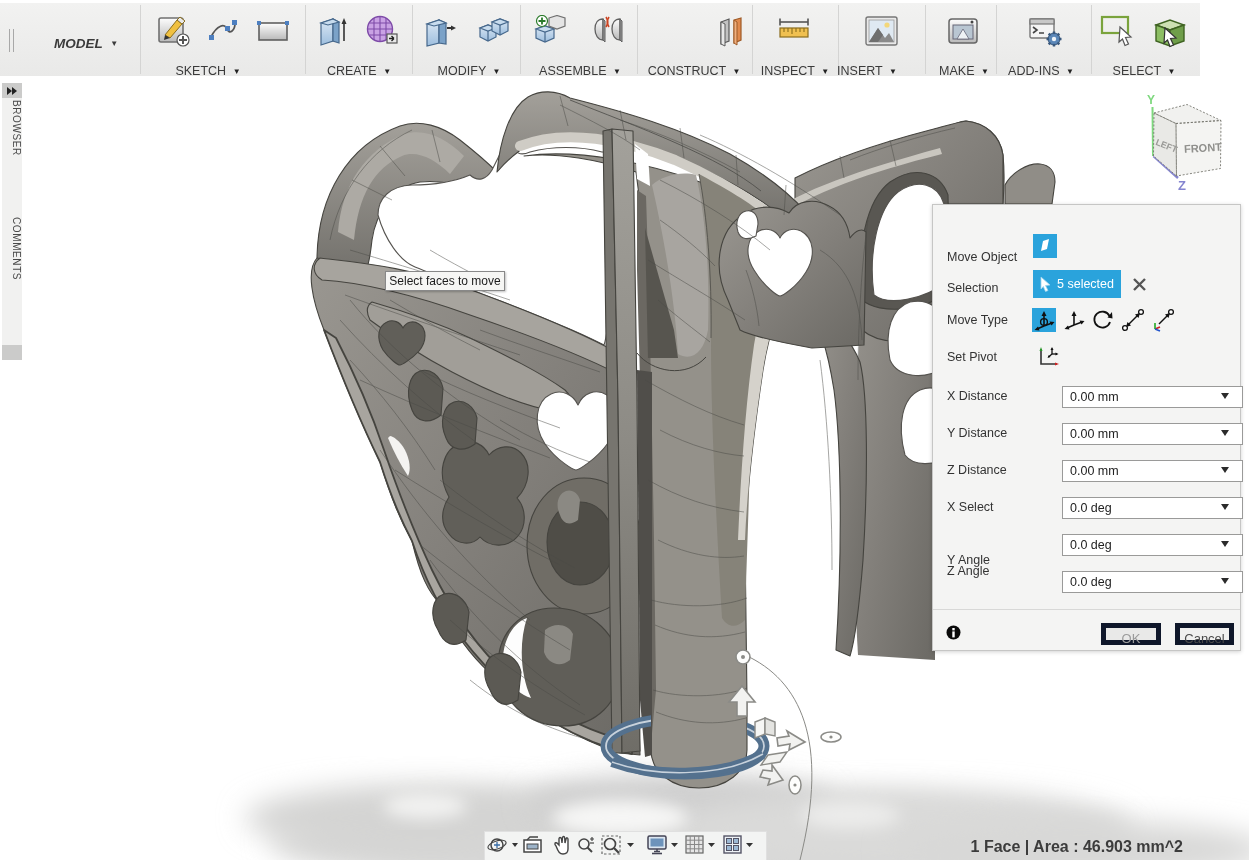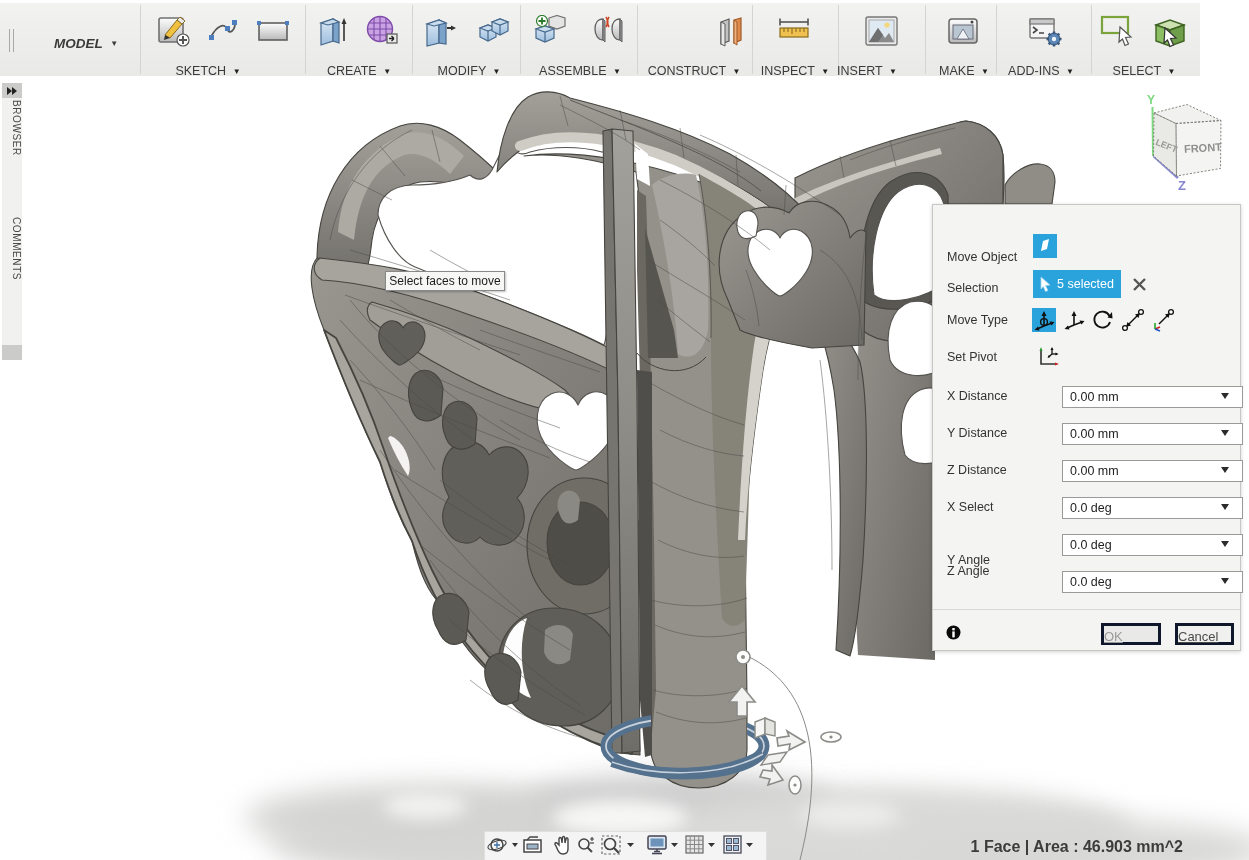"OK" .dbtn { border: 3px solid #0f172a -> 5px solid #0f172a; text-align: none -> center; text-decoration: underline -> none }
